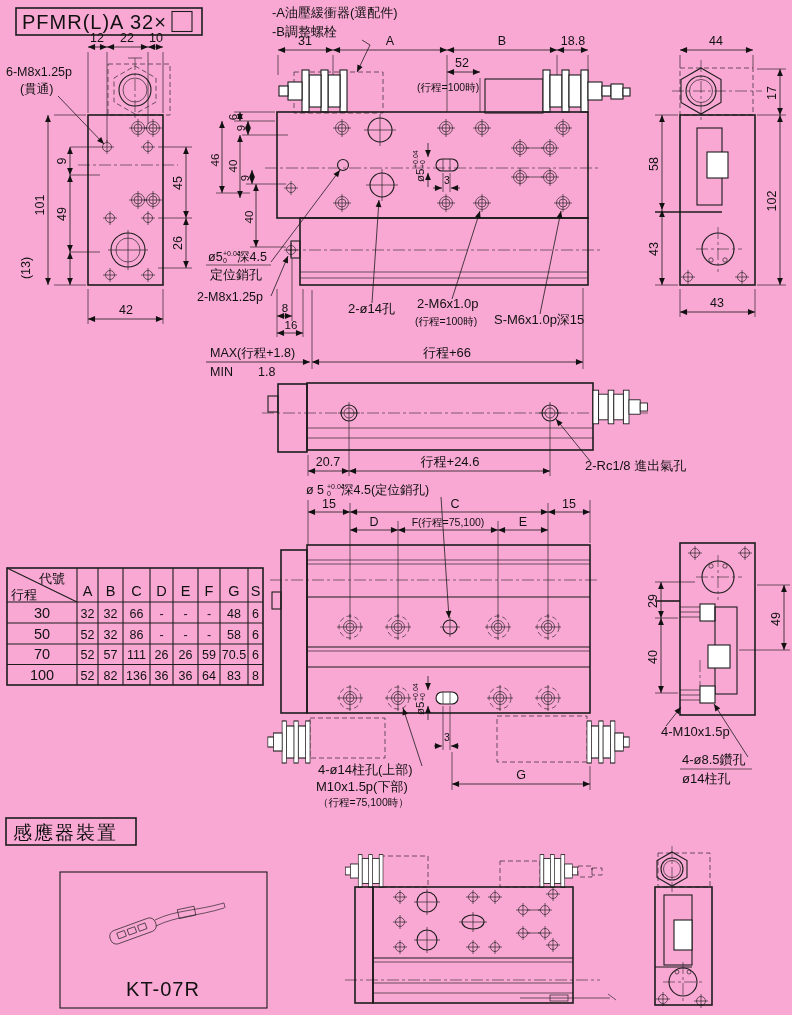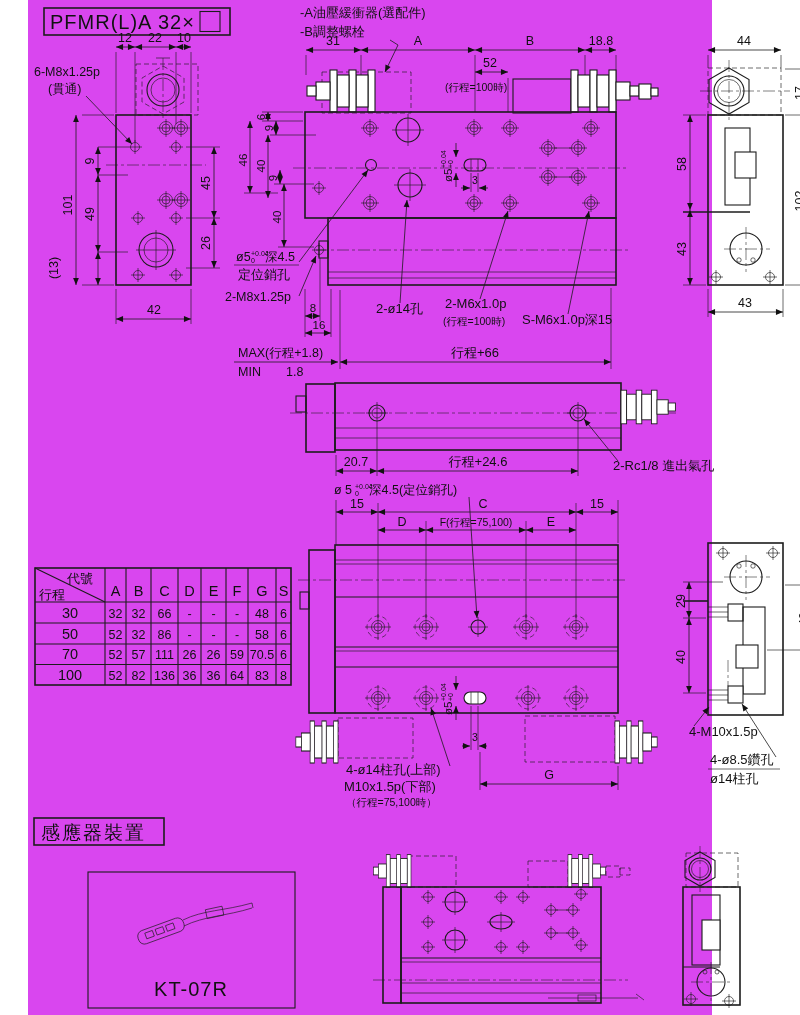"PFMR(L)A 32×" .wrap { background: #d946ef -> #f9a8d4; margin-left: 28px -> none; width: 684px -> 792px }
